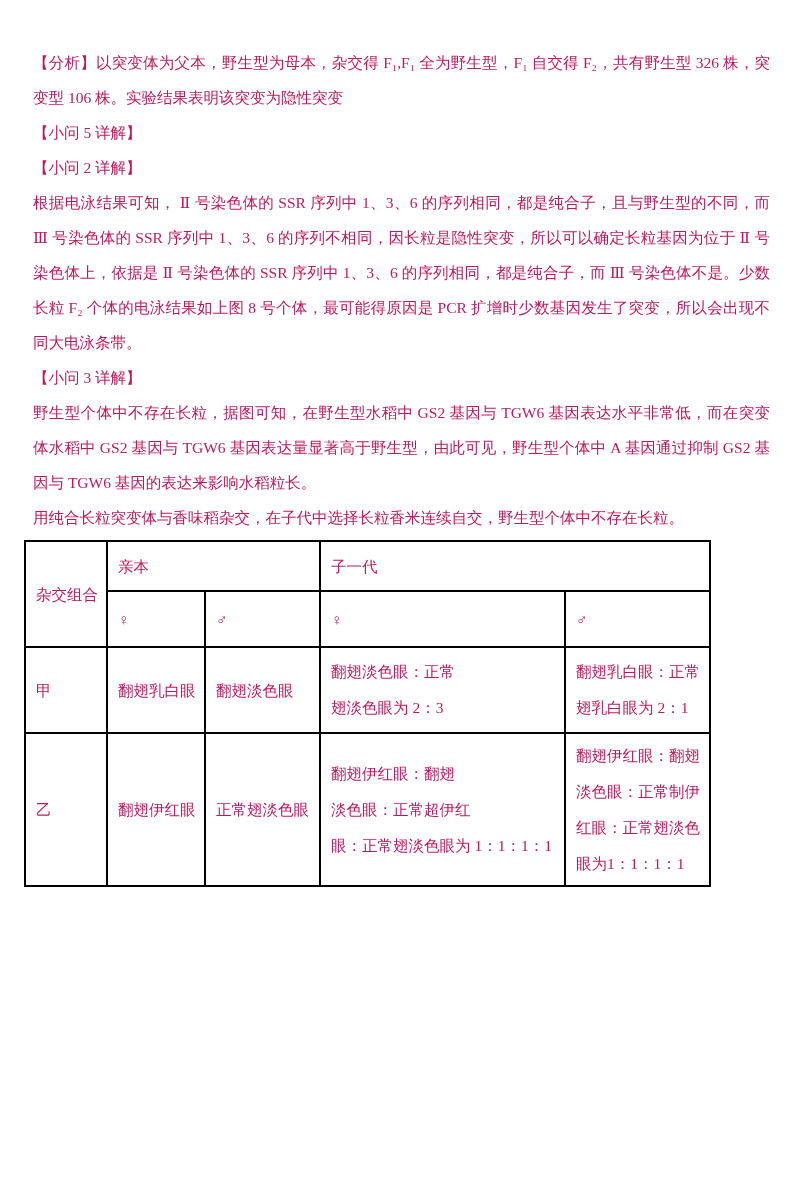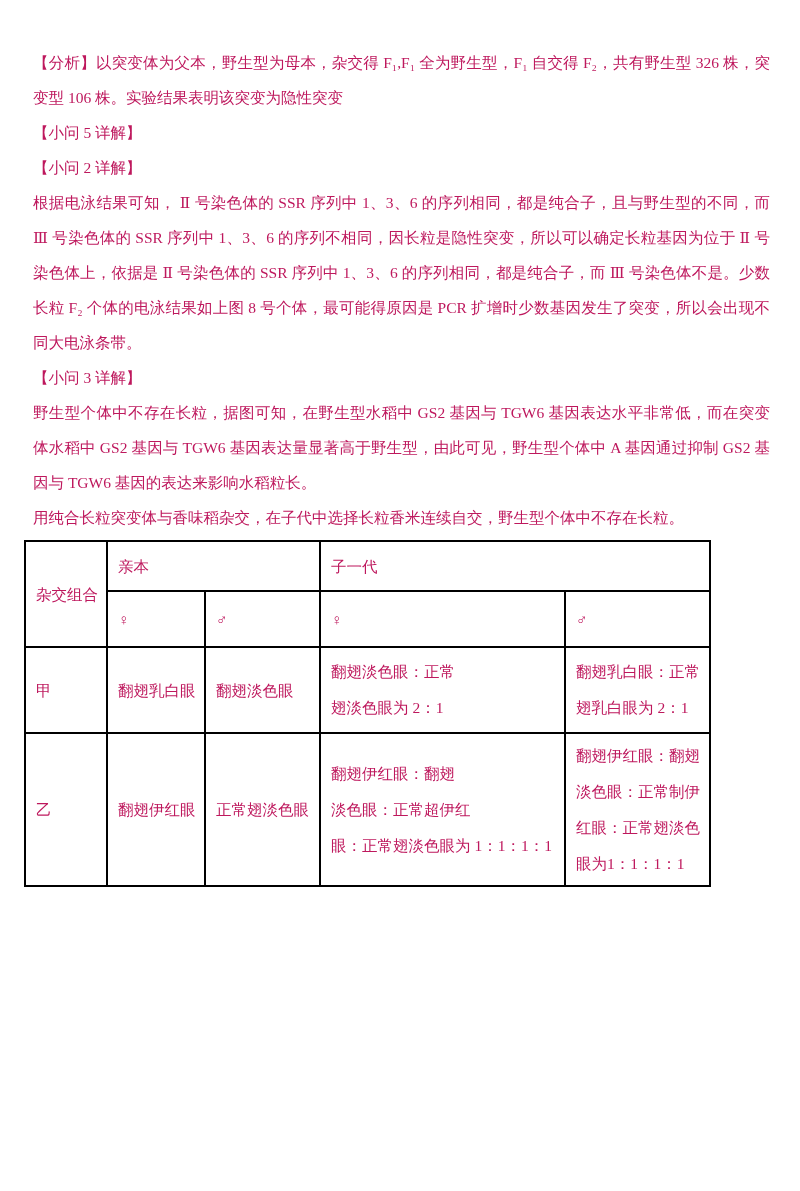"翻翅淡色眼：正常" td.multiline { text: 1 -> 3 }
